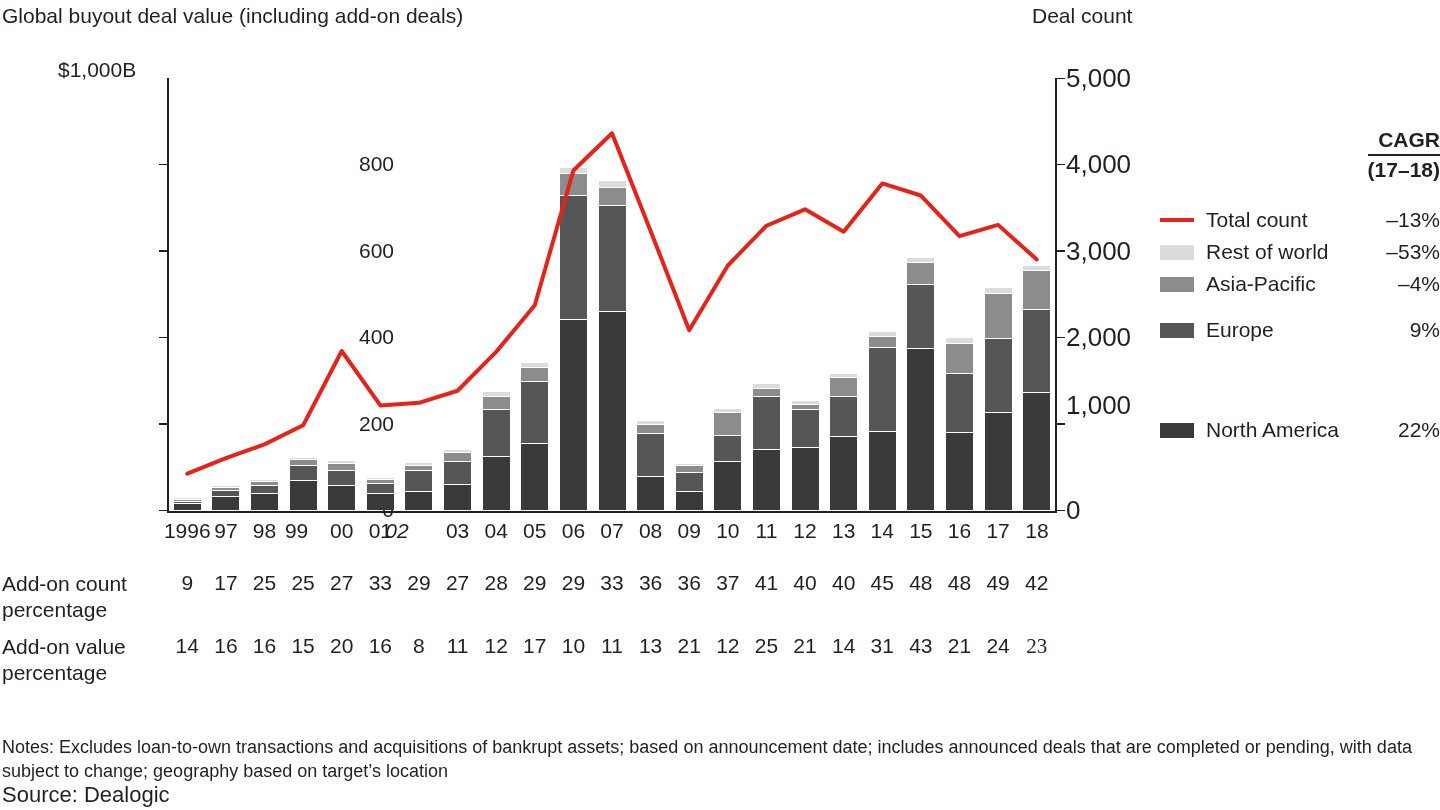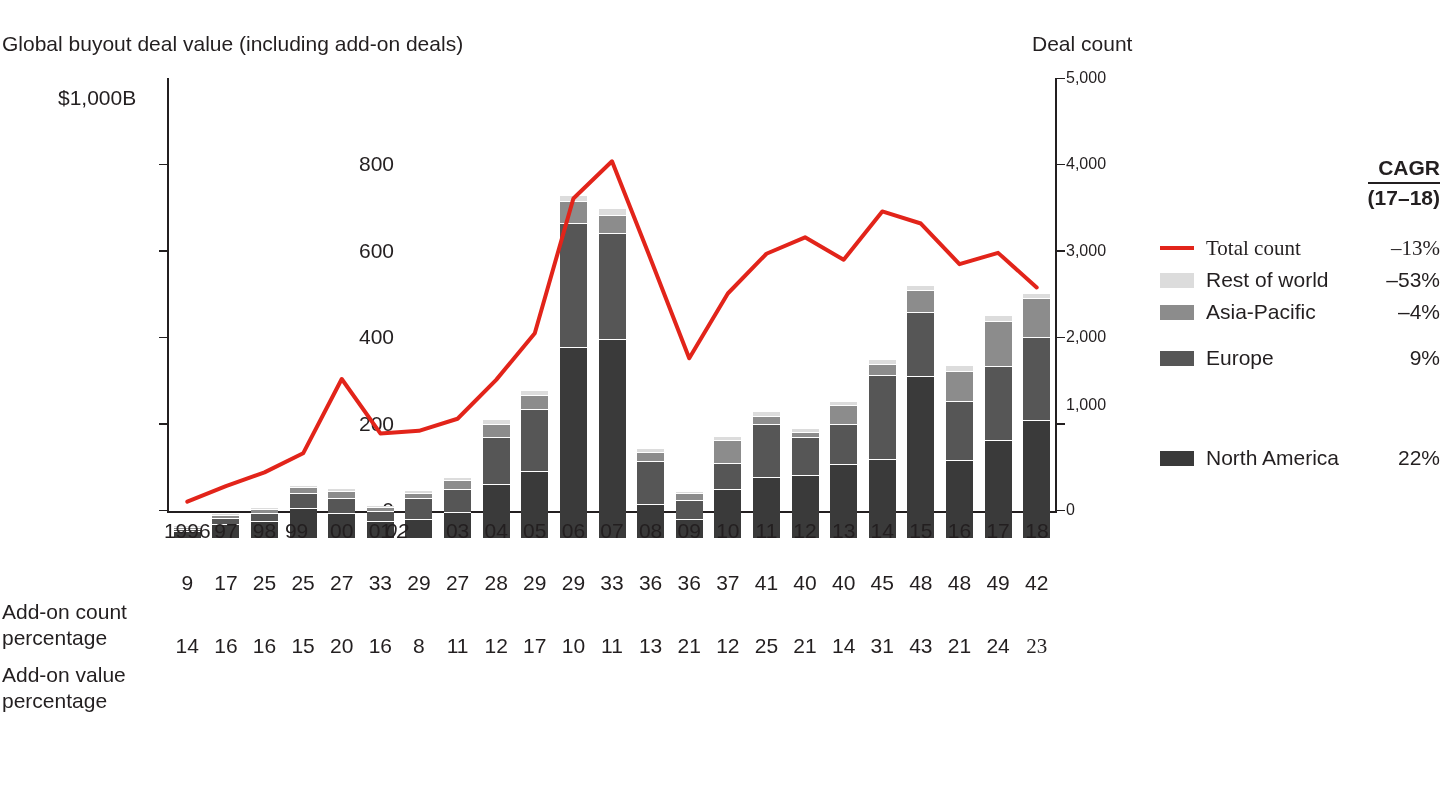"Global buyout deal value (including" .abs { margin-top: 28px -> none }
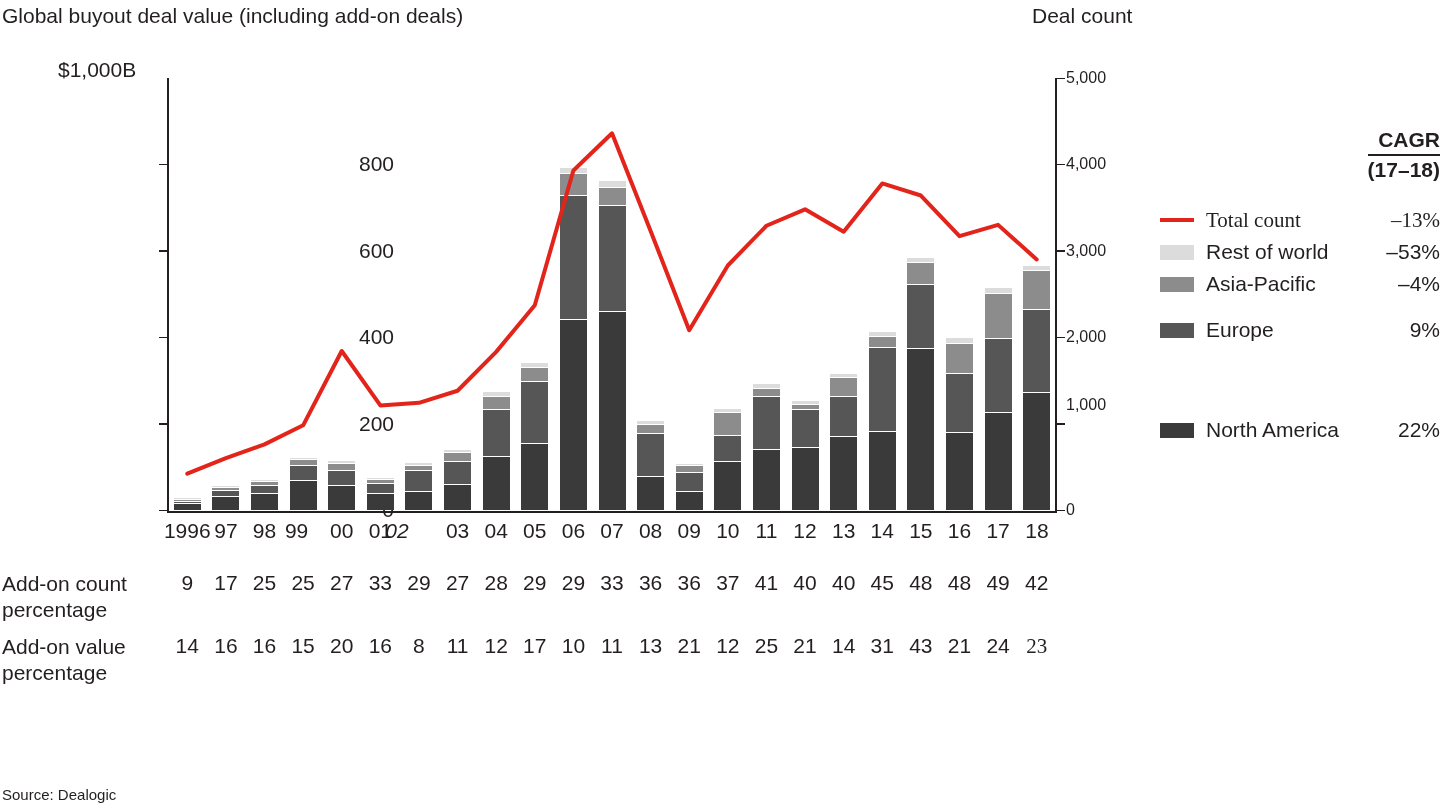"5,000" .ytick-r { font-size: 16px -> 26px }
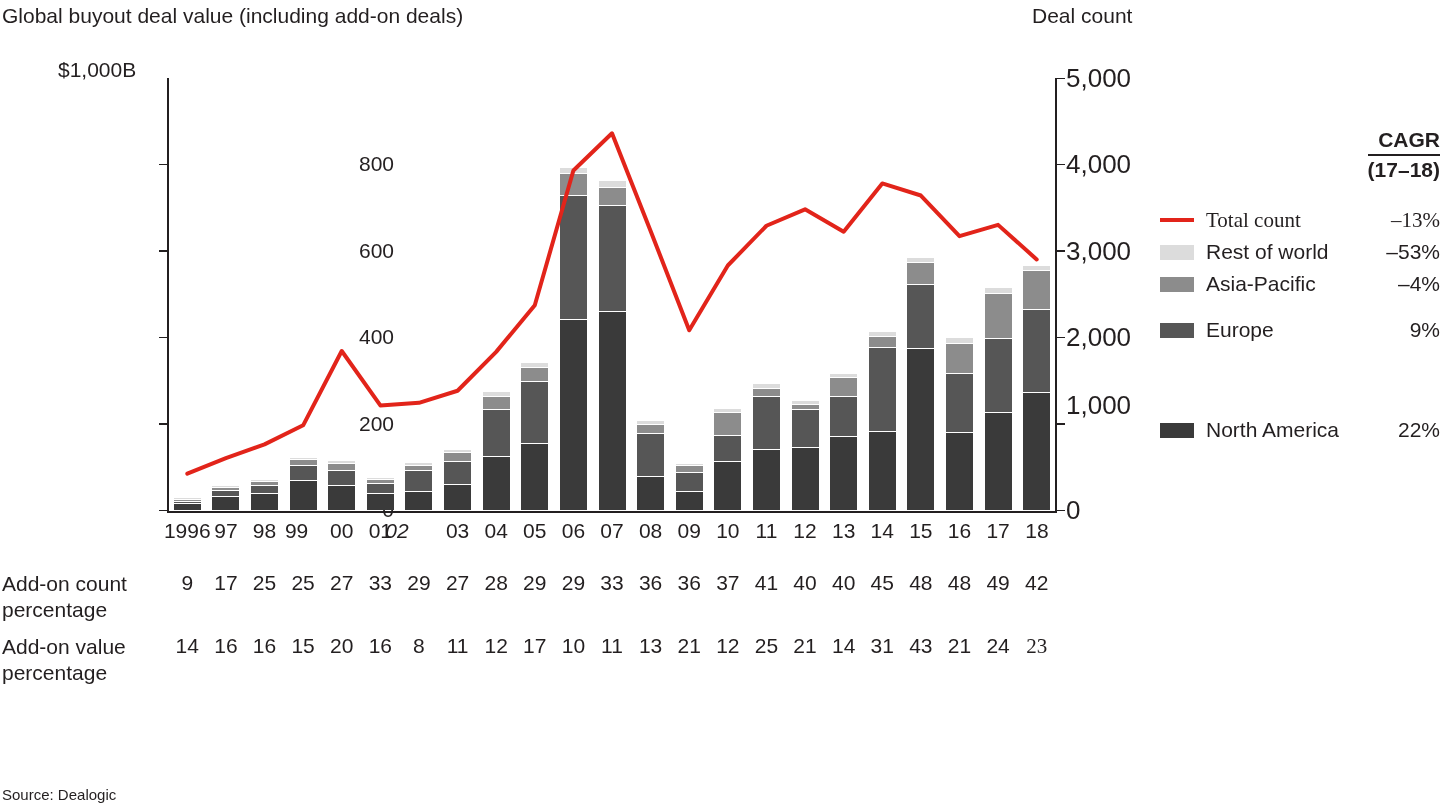"Total count" div.legend-row { font-family: Liberation Serif, serif -> none }
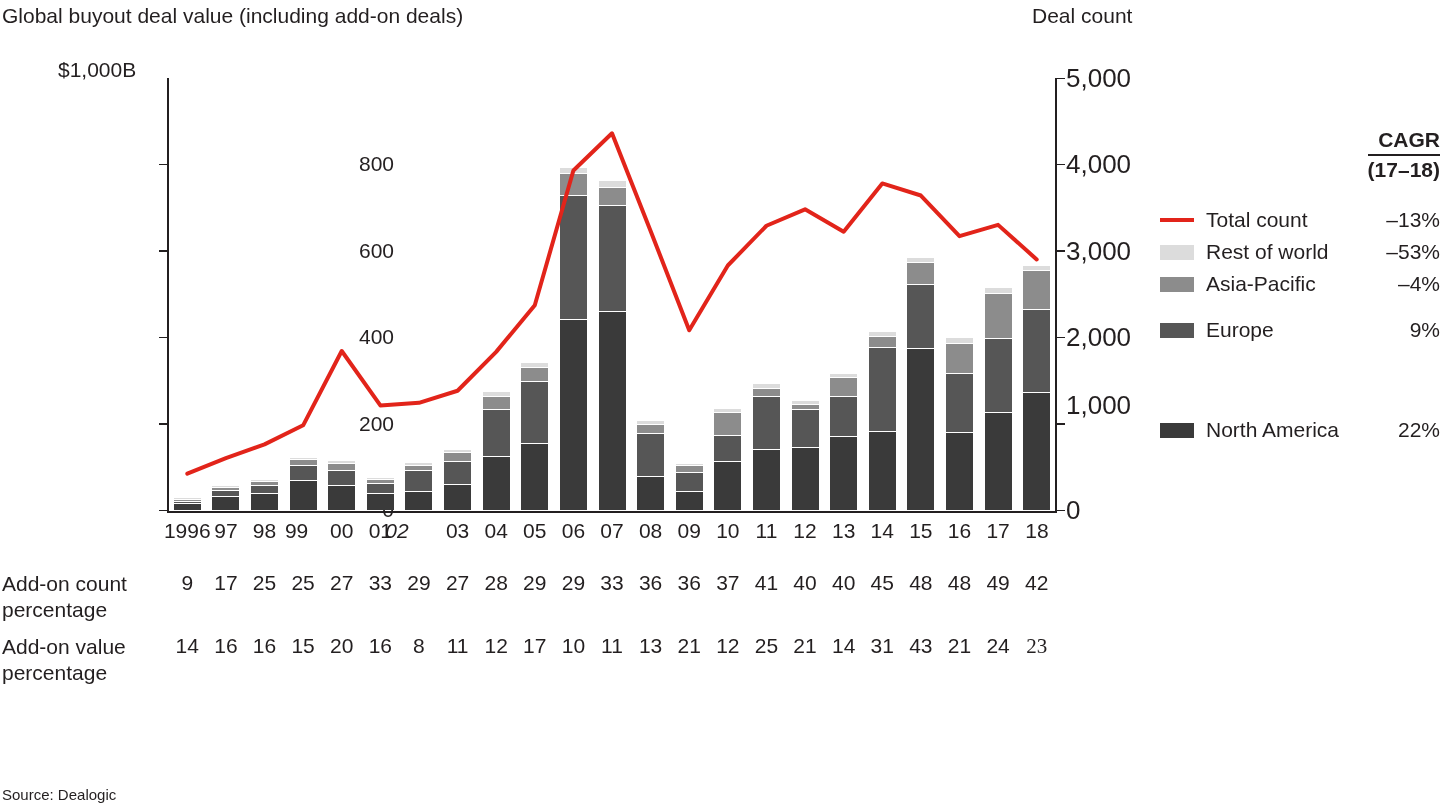"Notes: Excludes loan-to-own transactions" div.abs { html: none -> <div>Notes: Excludes loan-to-own transactions and acquisitions of bankrupt assets; based on announcement date; includes announced deals that are completed or pending, with data subject to change; geography based on target’s location</div> }
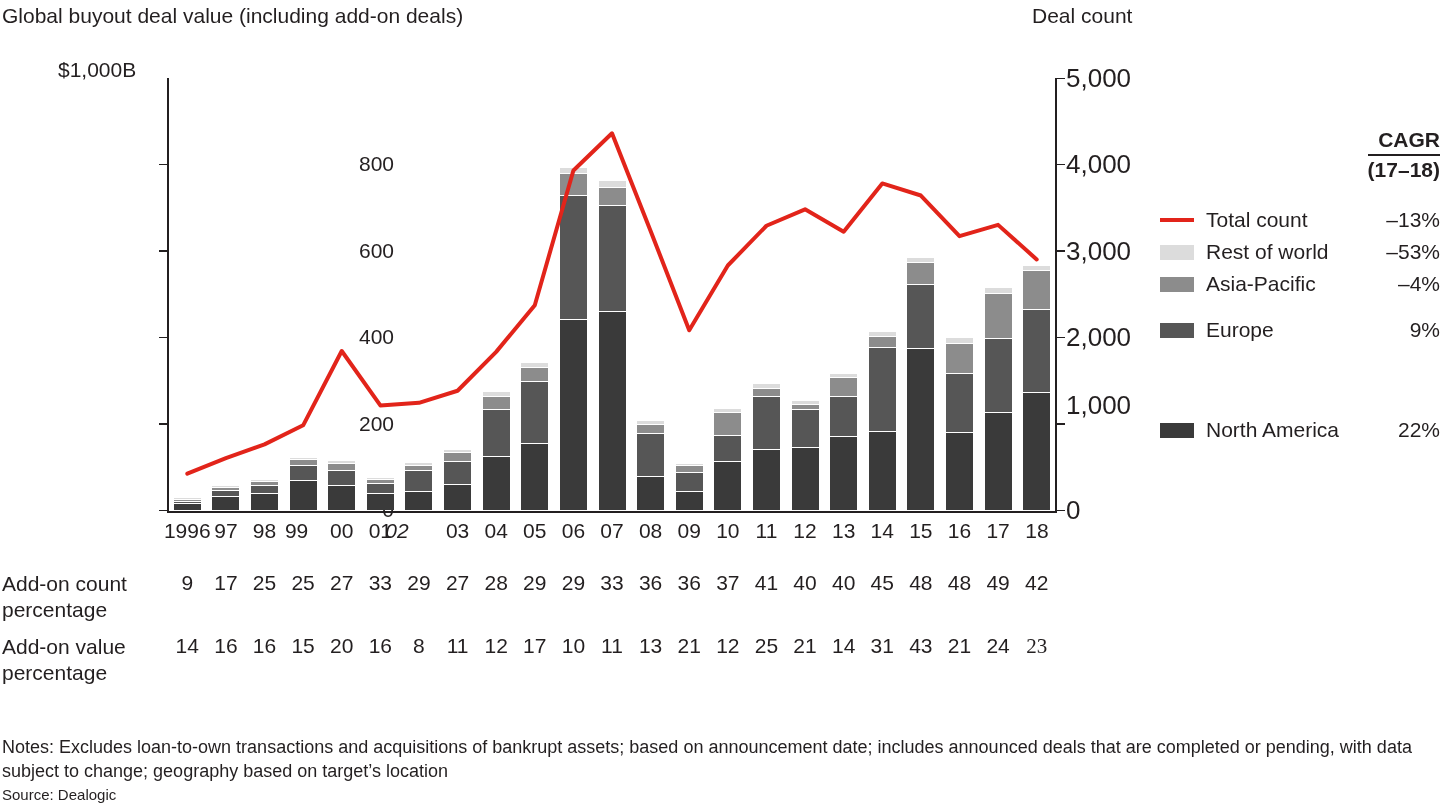"Source: Dealogic" #source { font-size: 15px -> 22px }
